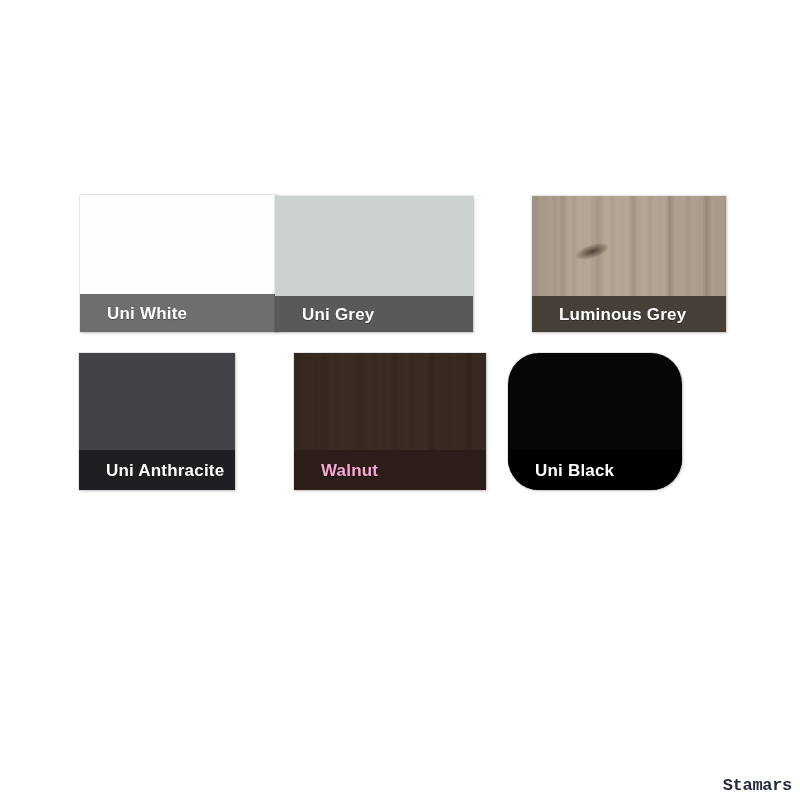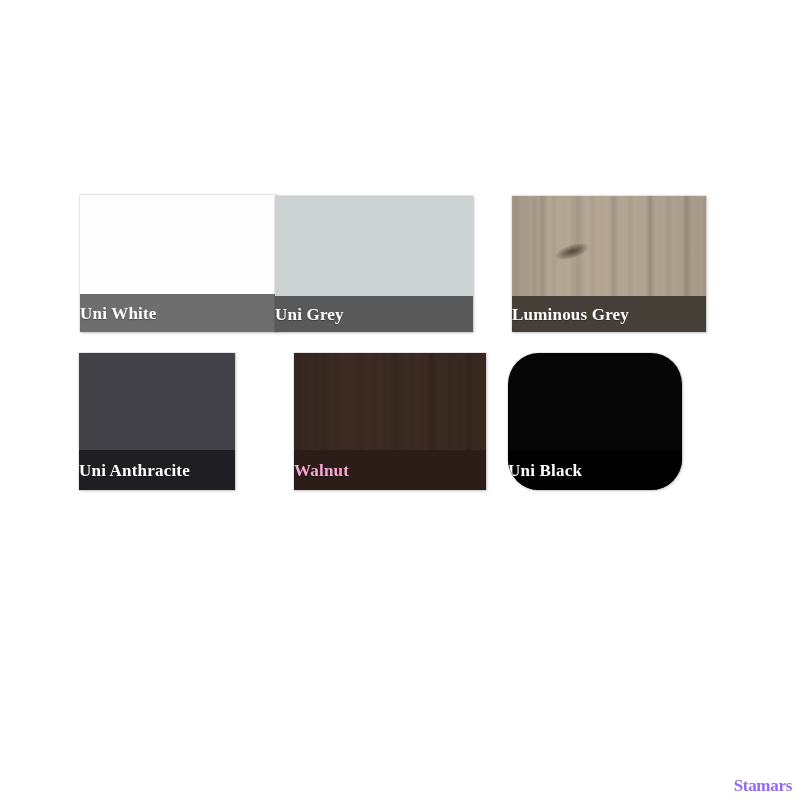"Uni White" .swatch-label { font-family: Liberation Serif, serif -> none; padding-left: 0 -> 27px }
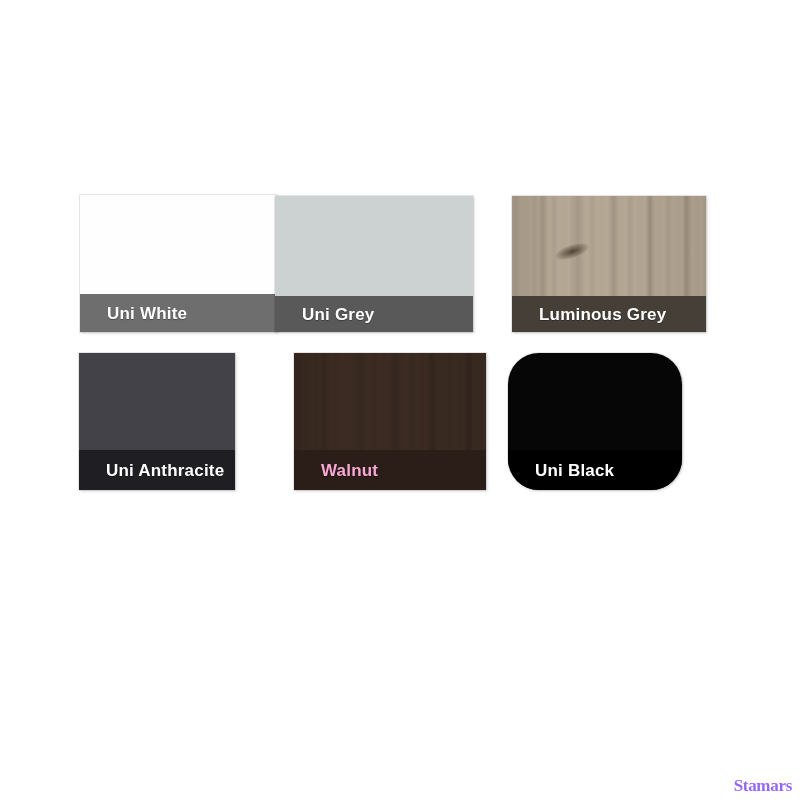"Luminous Grey" div.swatch { left: 512px -> 532px }
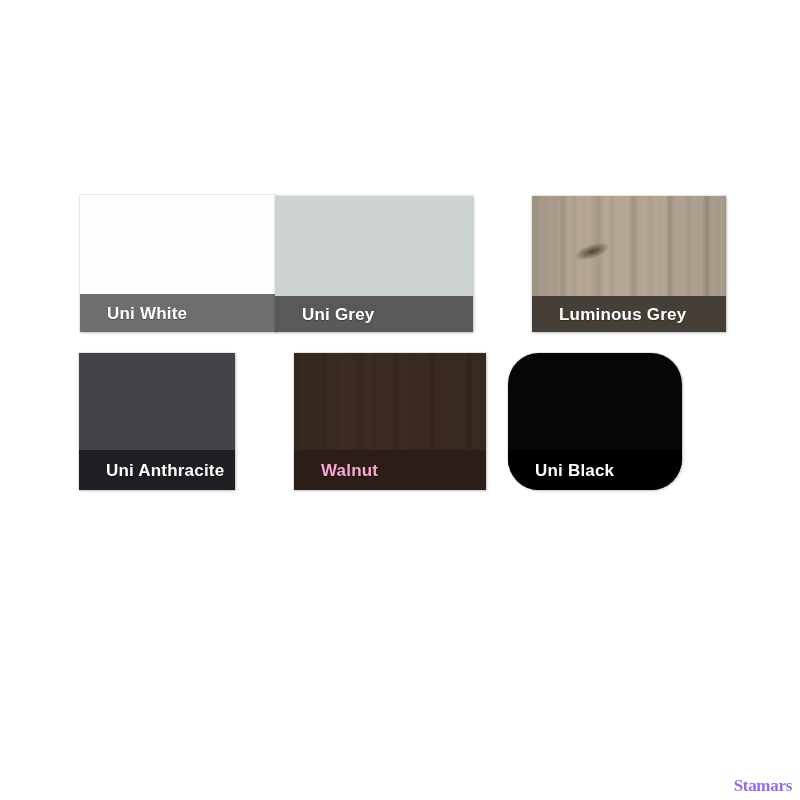"Stamars" #brand-watermark { color: #8b5cf6 -> #0f172a; font-family: Liberation Serif, serif -> Liberation Mono, monospace }
